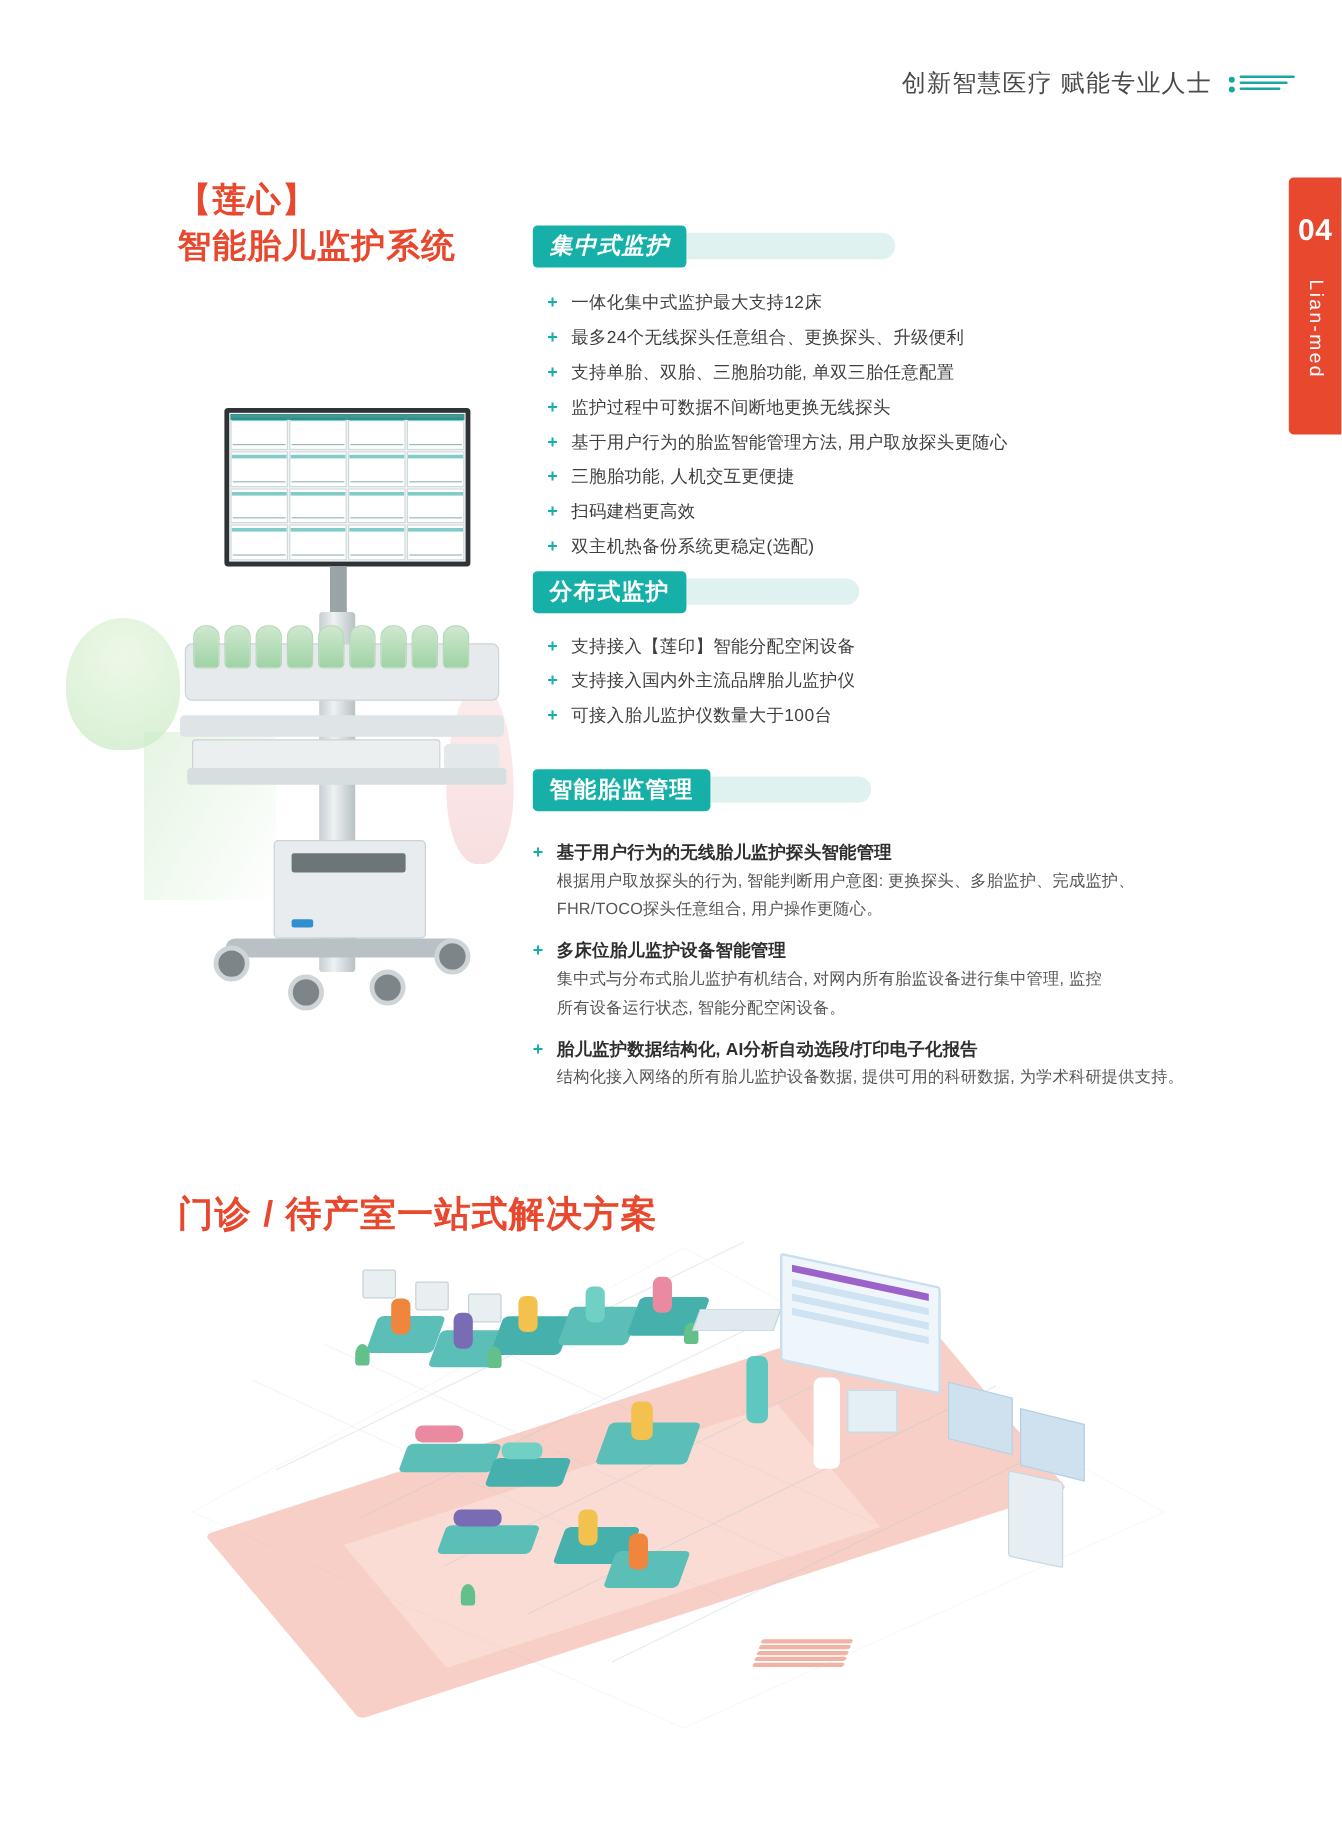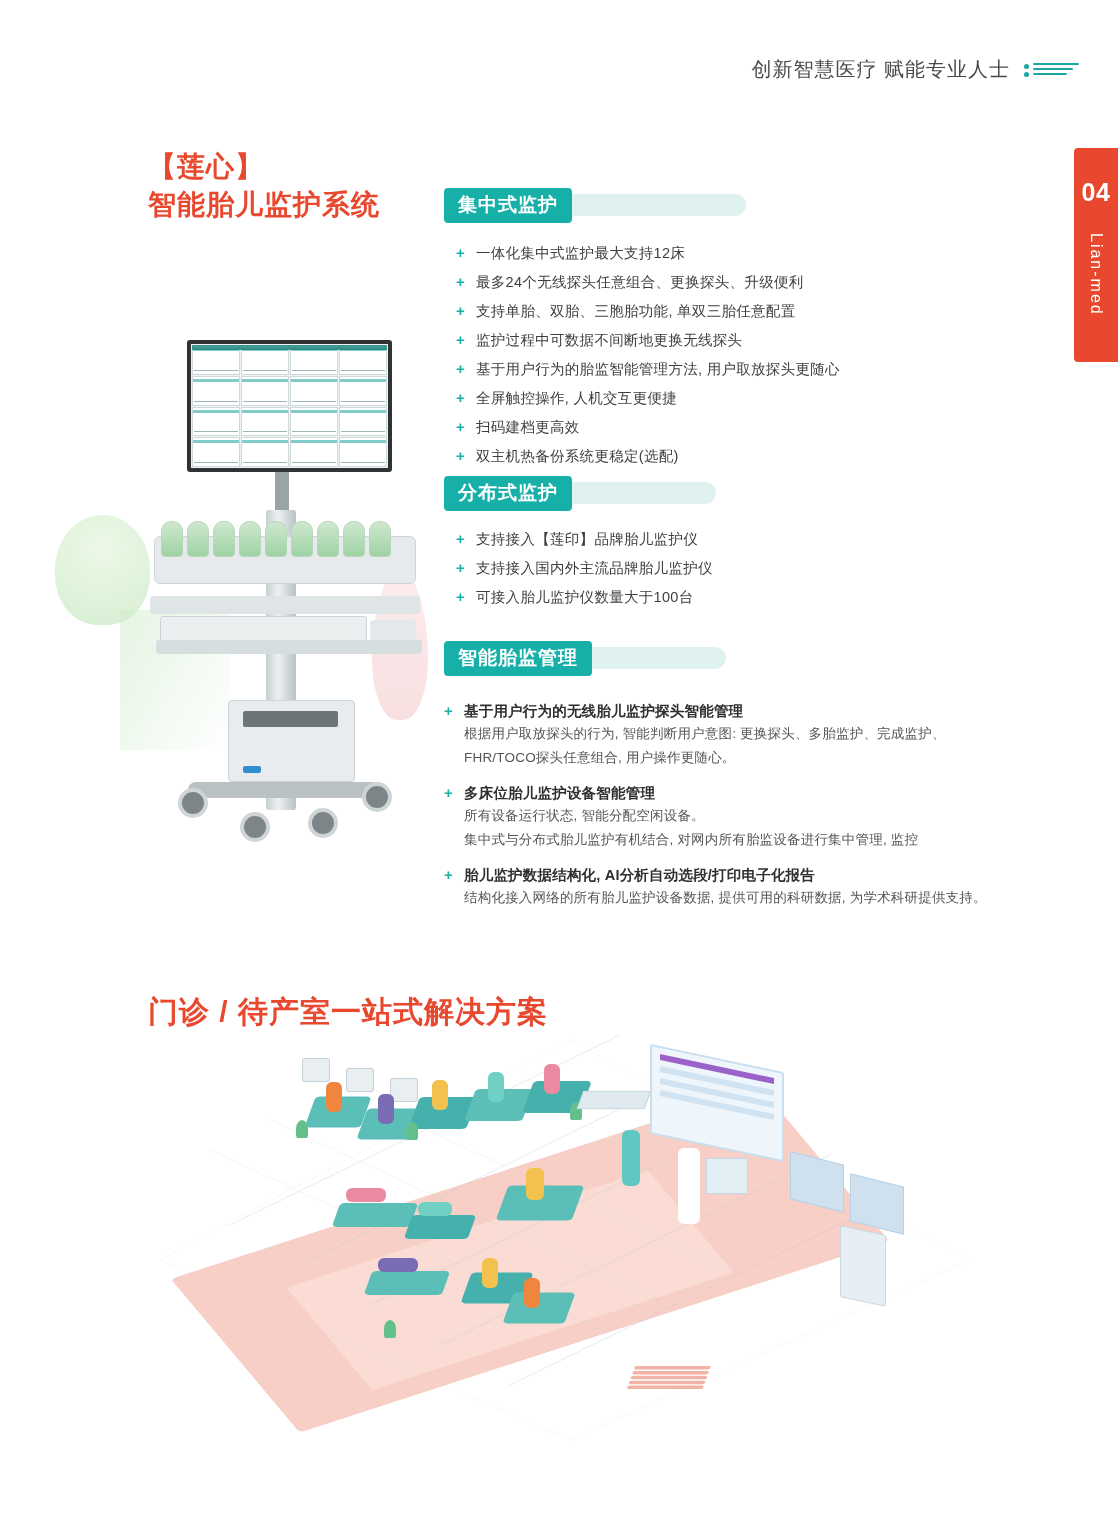"集中式监护" div.sec-head { font-style: none -> italic }
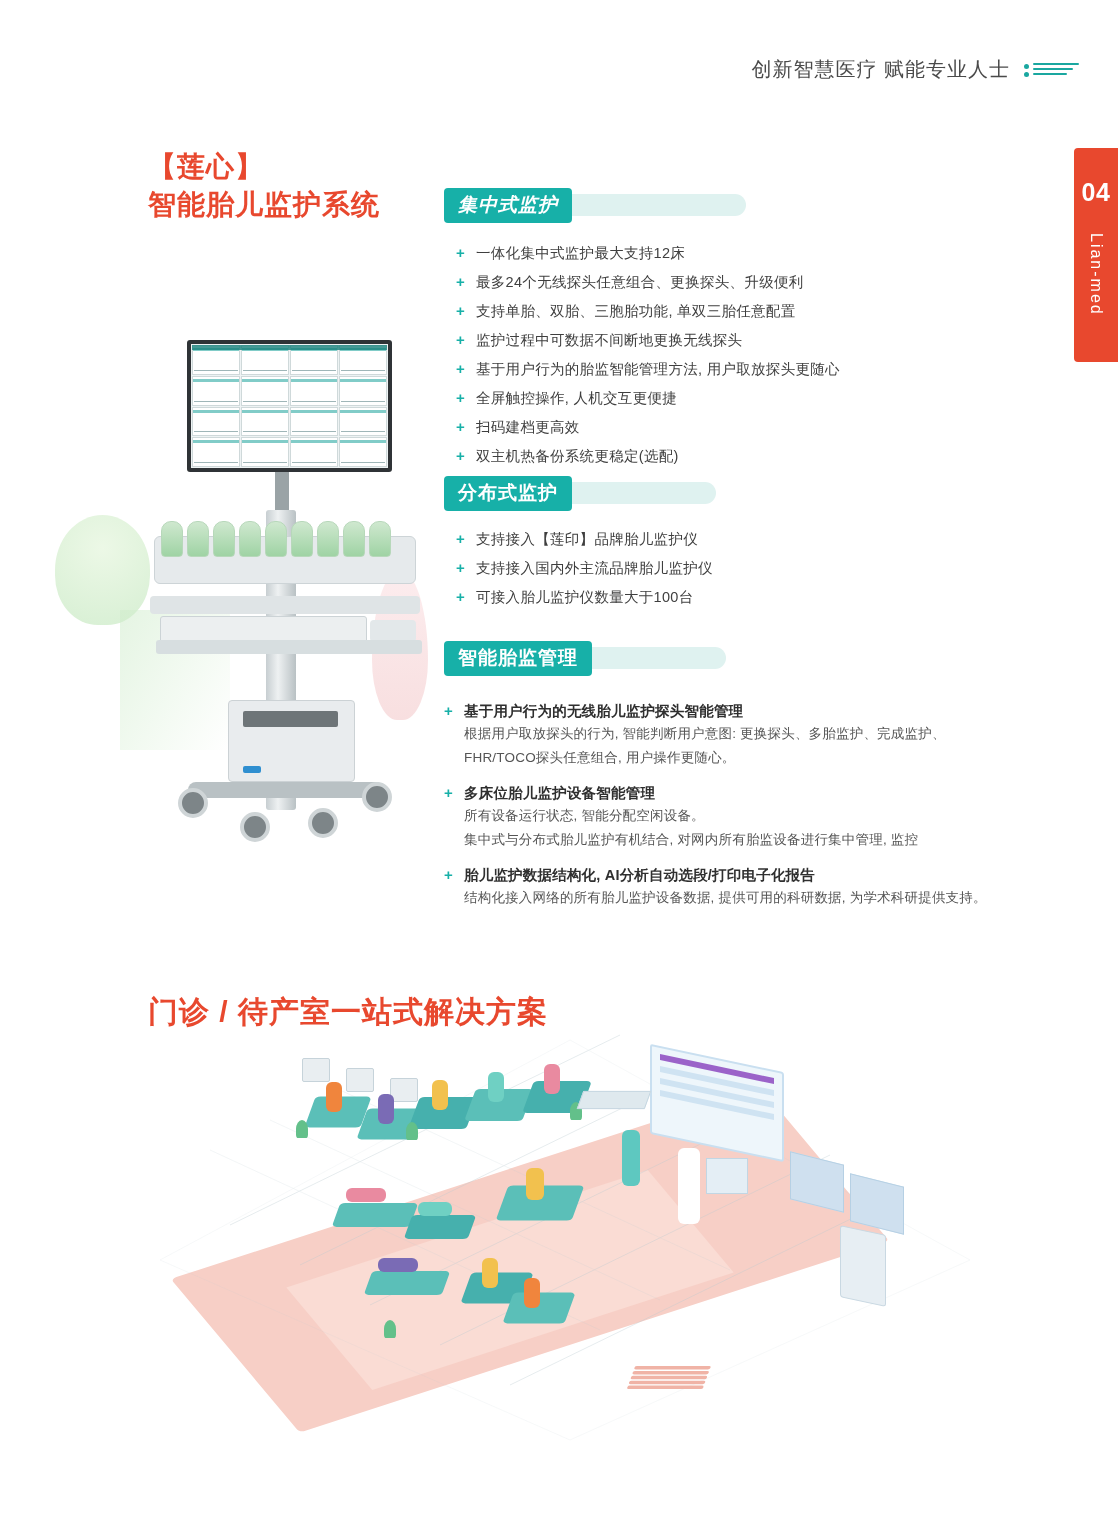"全屏触控操作, 人机交互更便捷" span.bullet-text { text: 全屏触控操作 -> 三胞胎功能 }
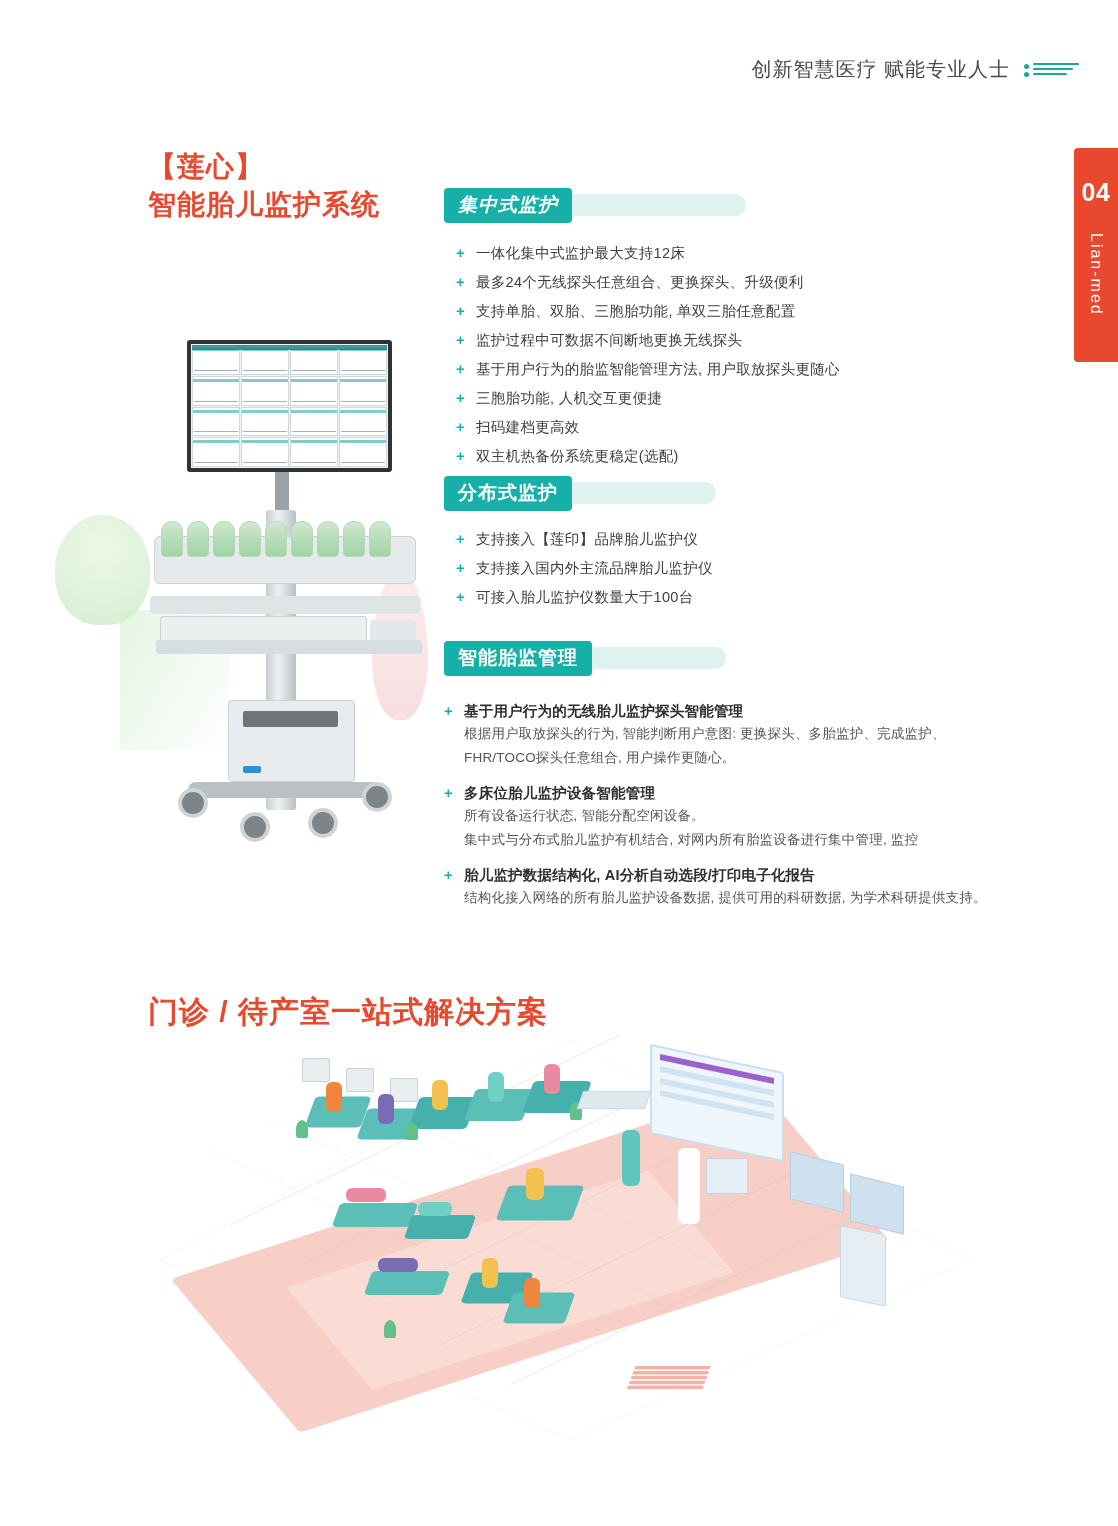"支持接入【莲印】品牌胎儿监护仪" span.bullet-text { text: 品牌胎儿监护仪 -> 智能分配空闲设备 }
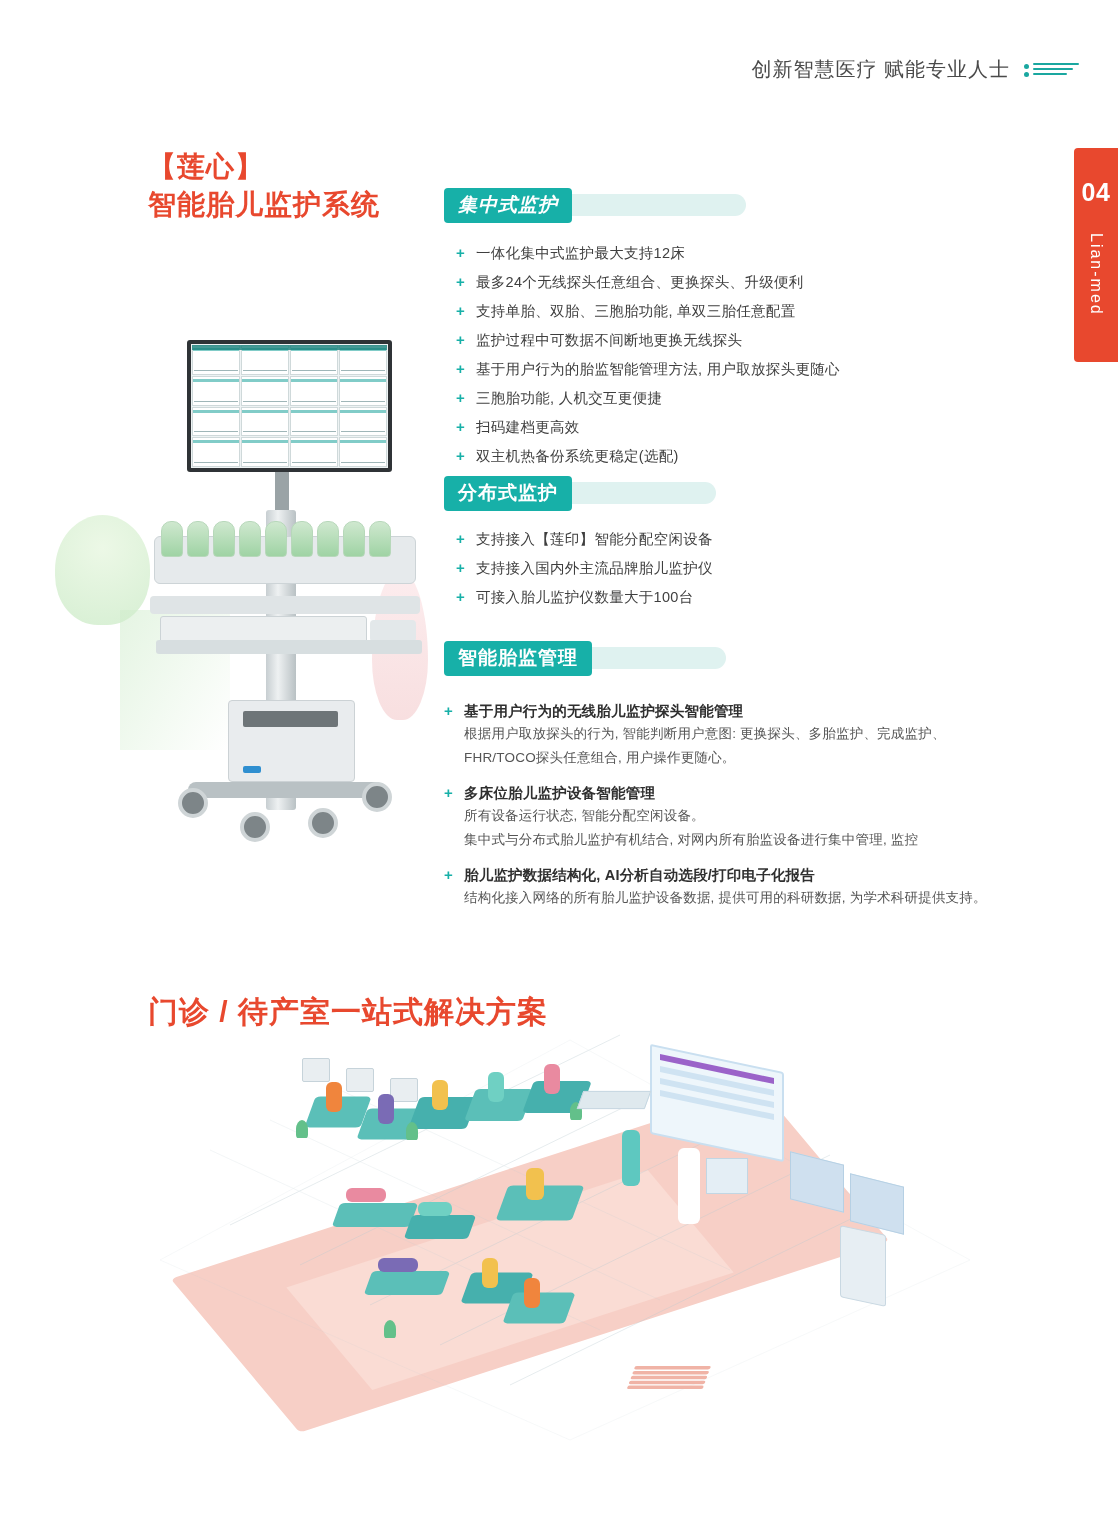"所有设备运行状态, 智能分配空闲设备。" div { order: before "集中式与分布式胎儿监护有机结合, 对网内所有胎监设备进行集中管理, 监控" -> after "集中式与分布式胎儿监护有机结合, 对网内所有胎监设备进行集中管理, 监控" }
